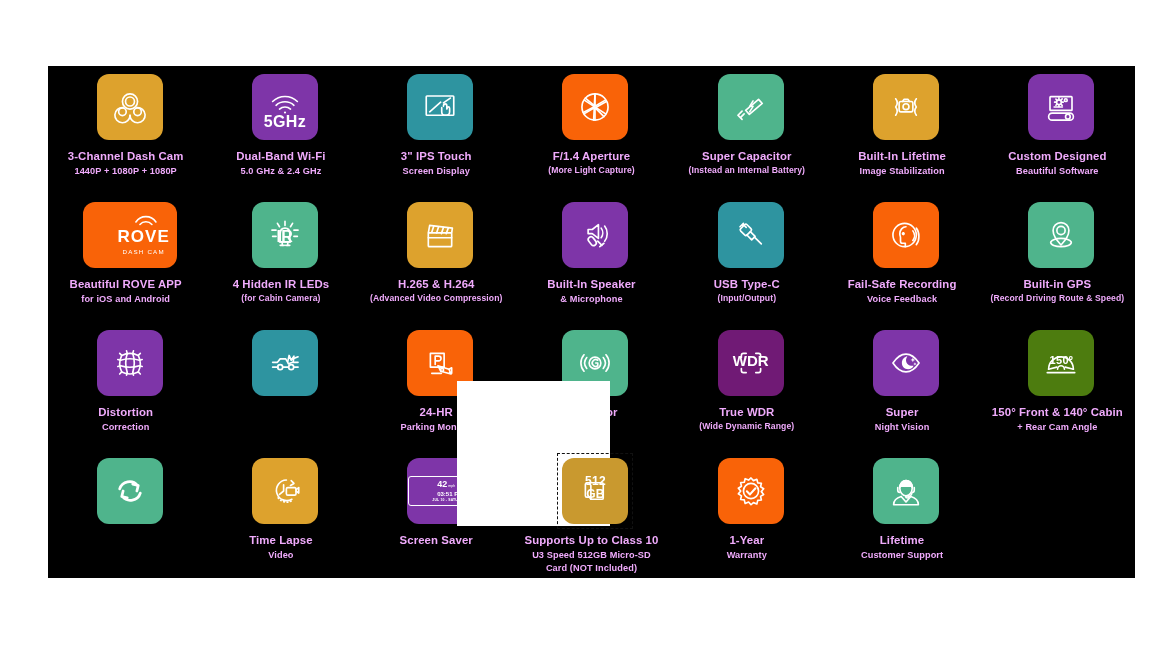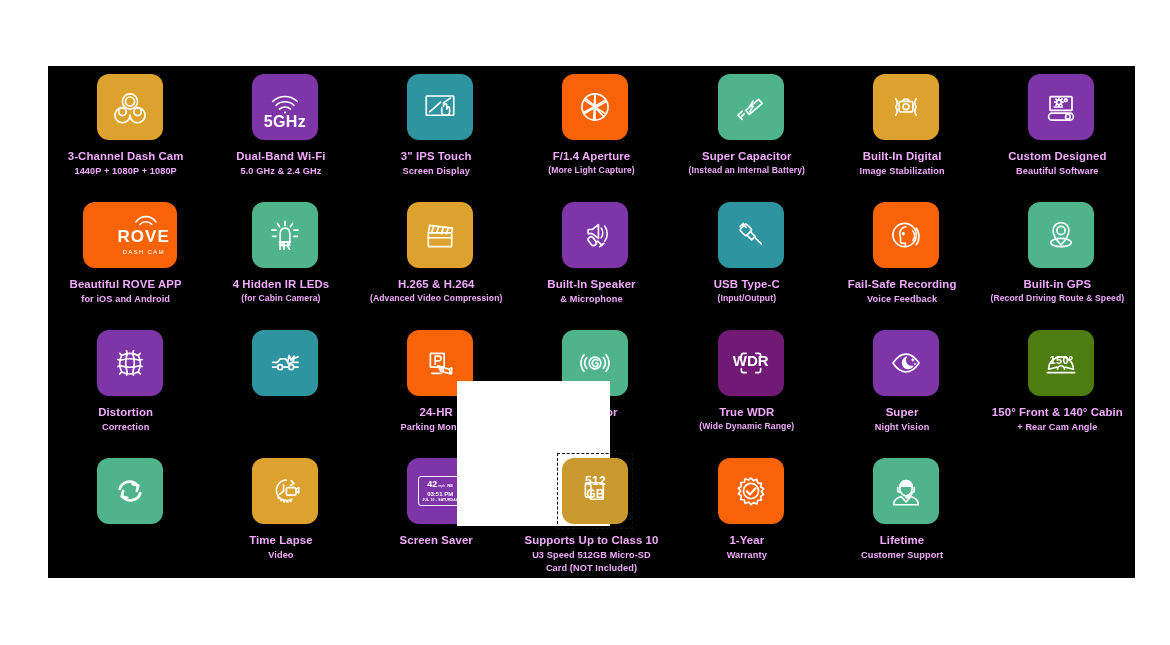"Built-In Digital" span.cap-main { text: Digital -> Lifetime }
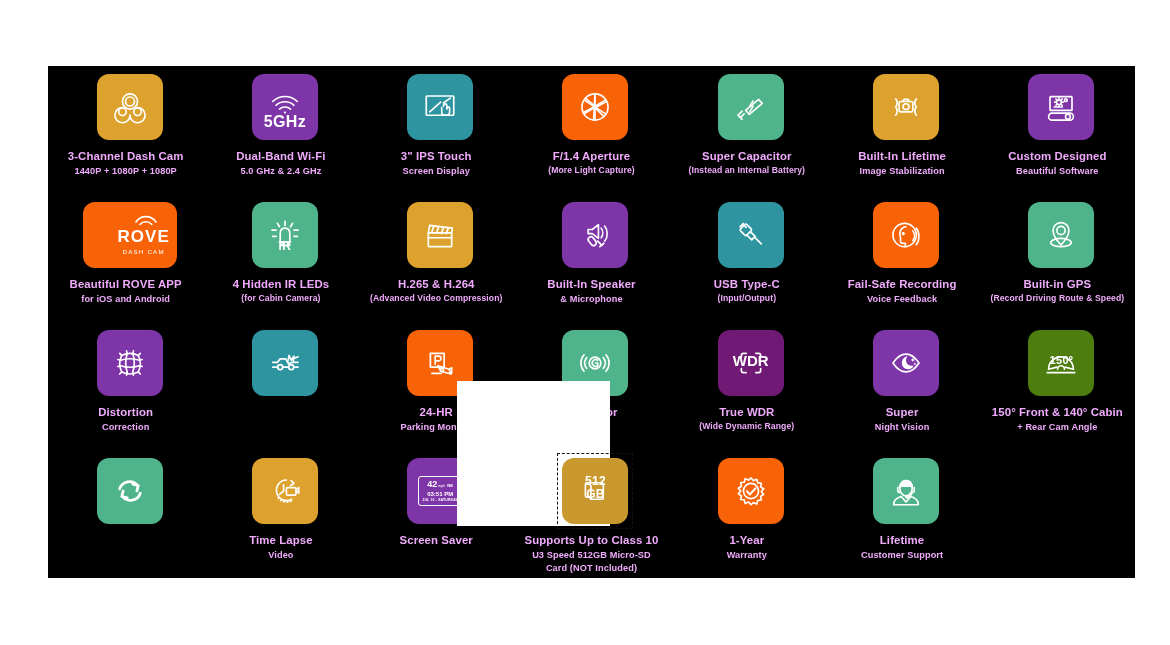"IR" .svg-txt.ir { font-size: 12px -> 16px; top: 37px -> 26px }
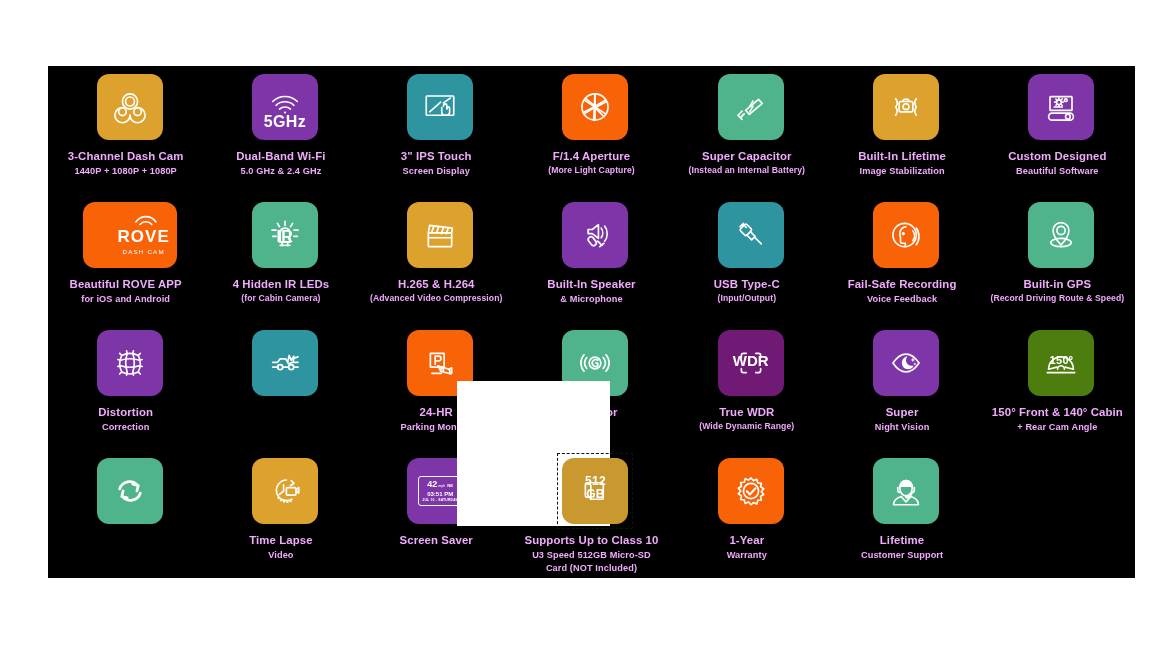"42" .ss-screen { padding-left: none -> 20px }
